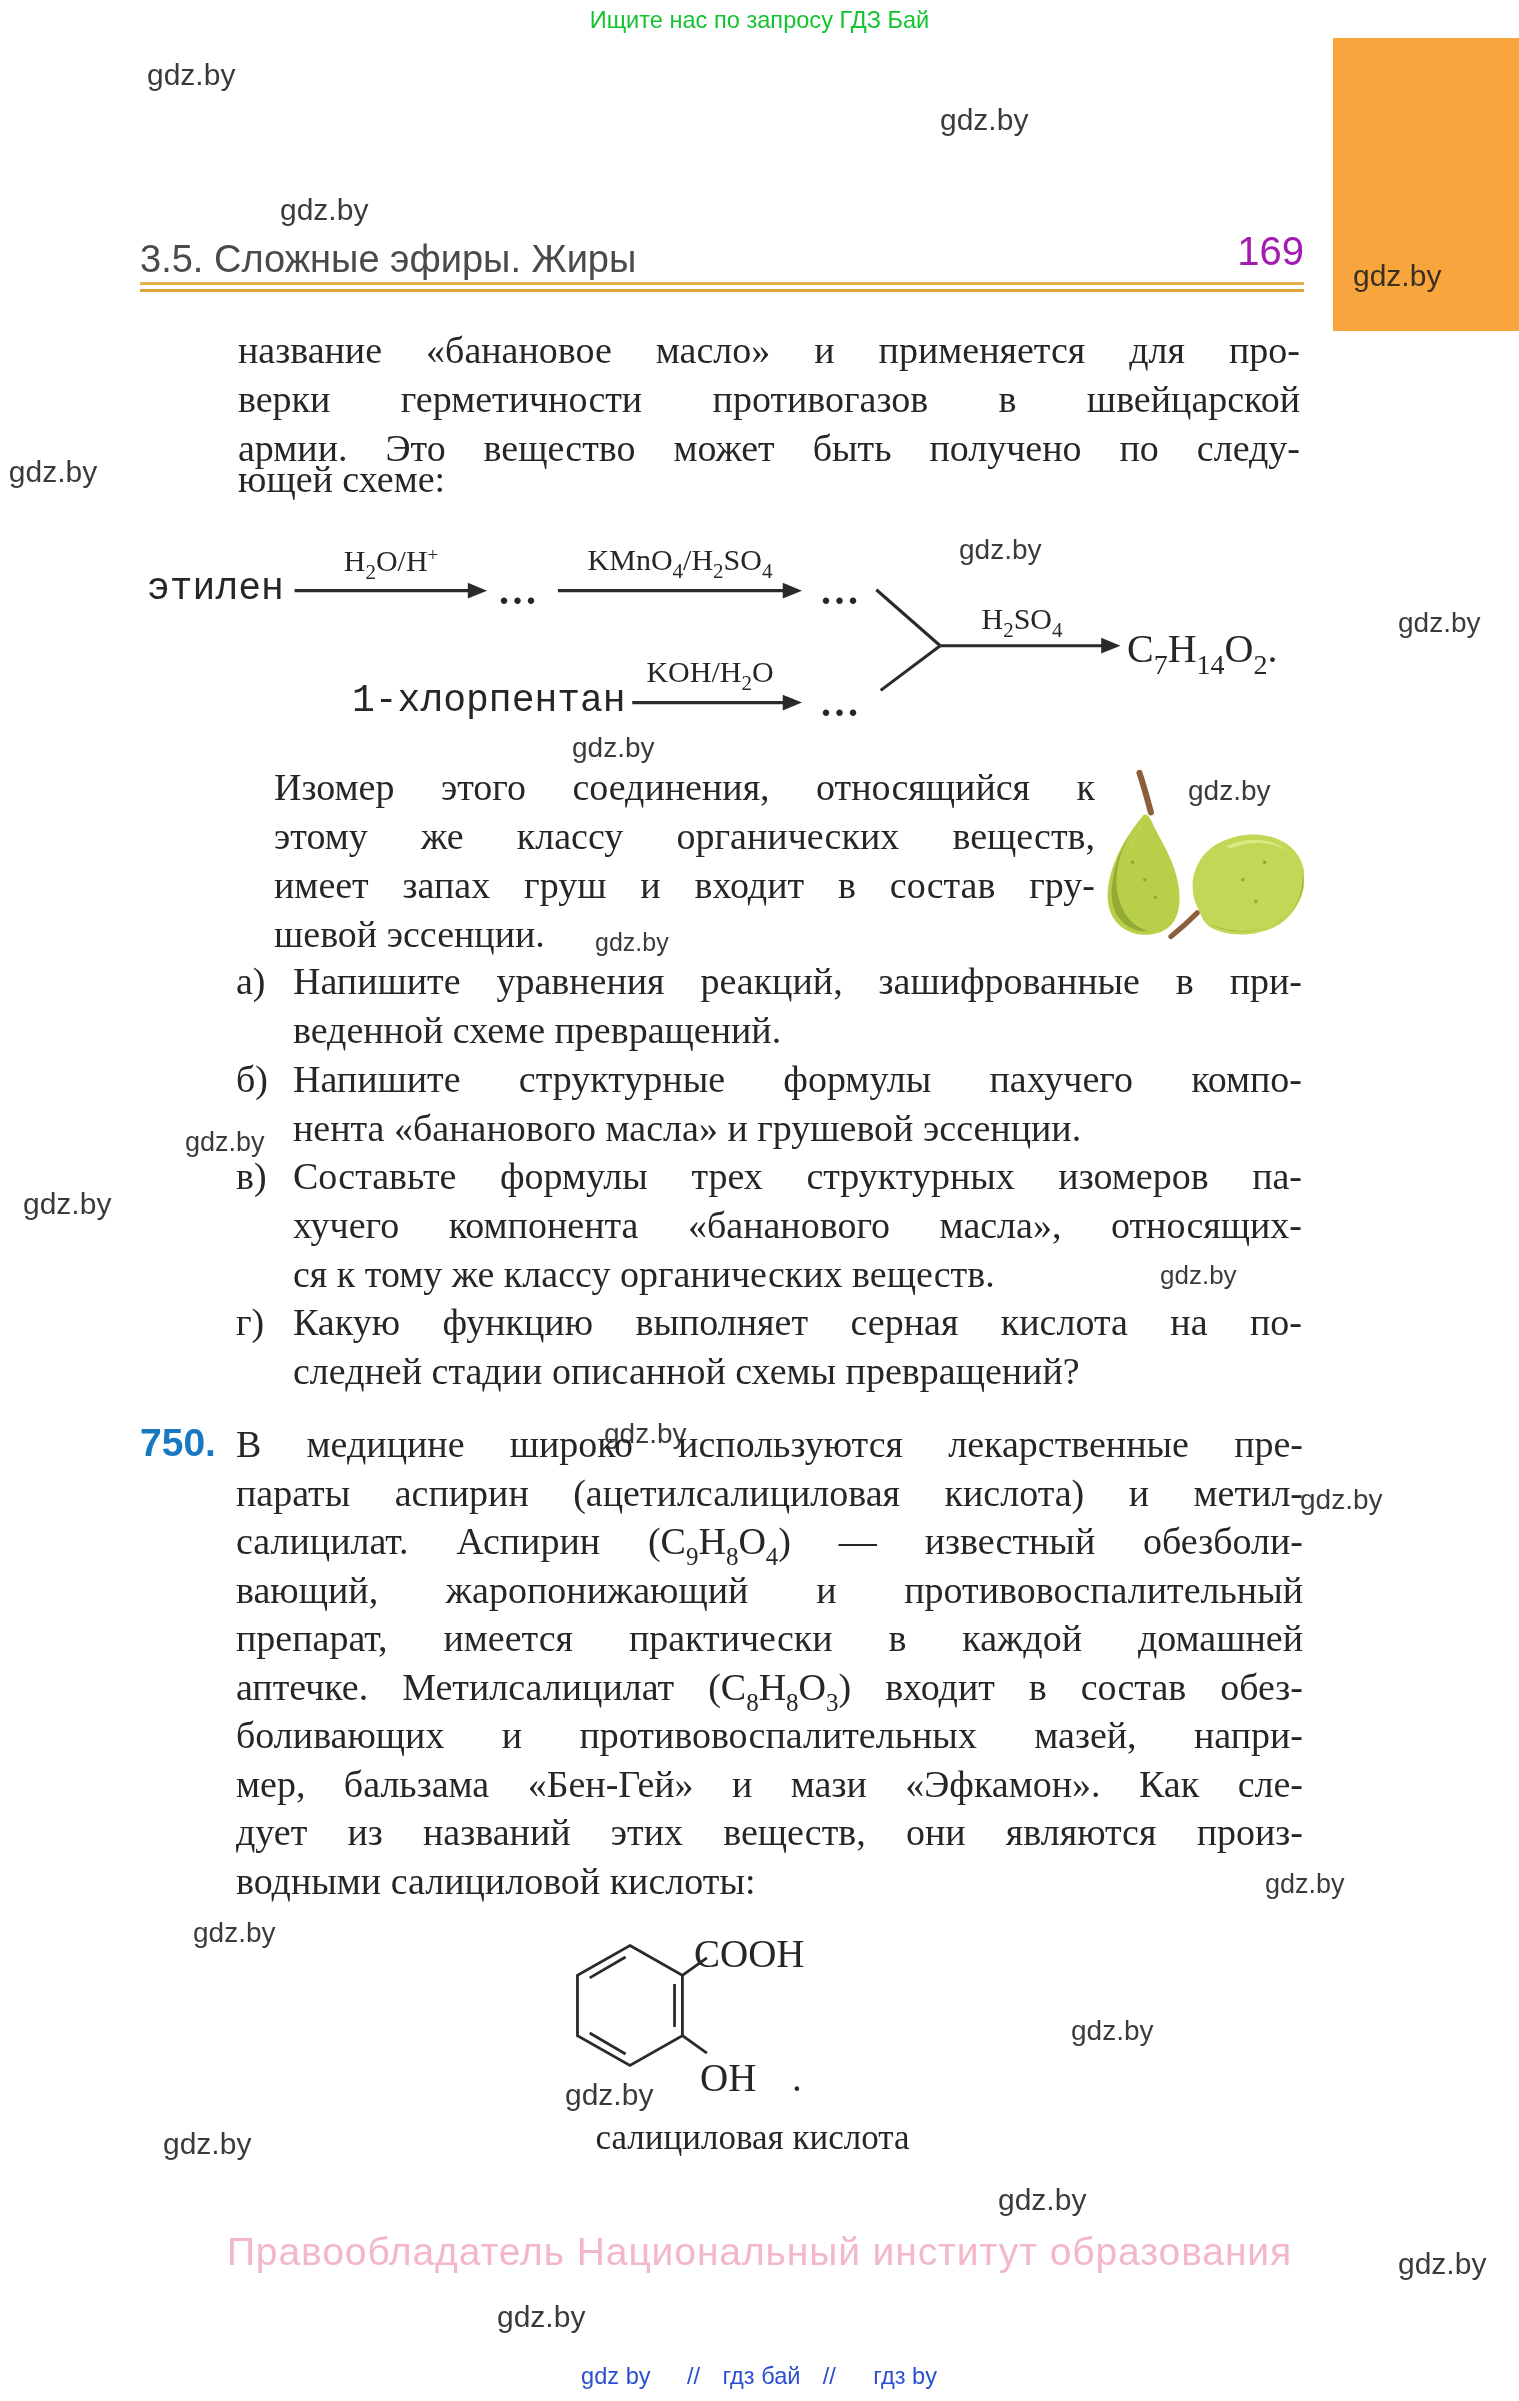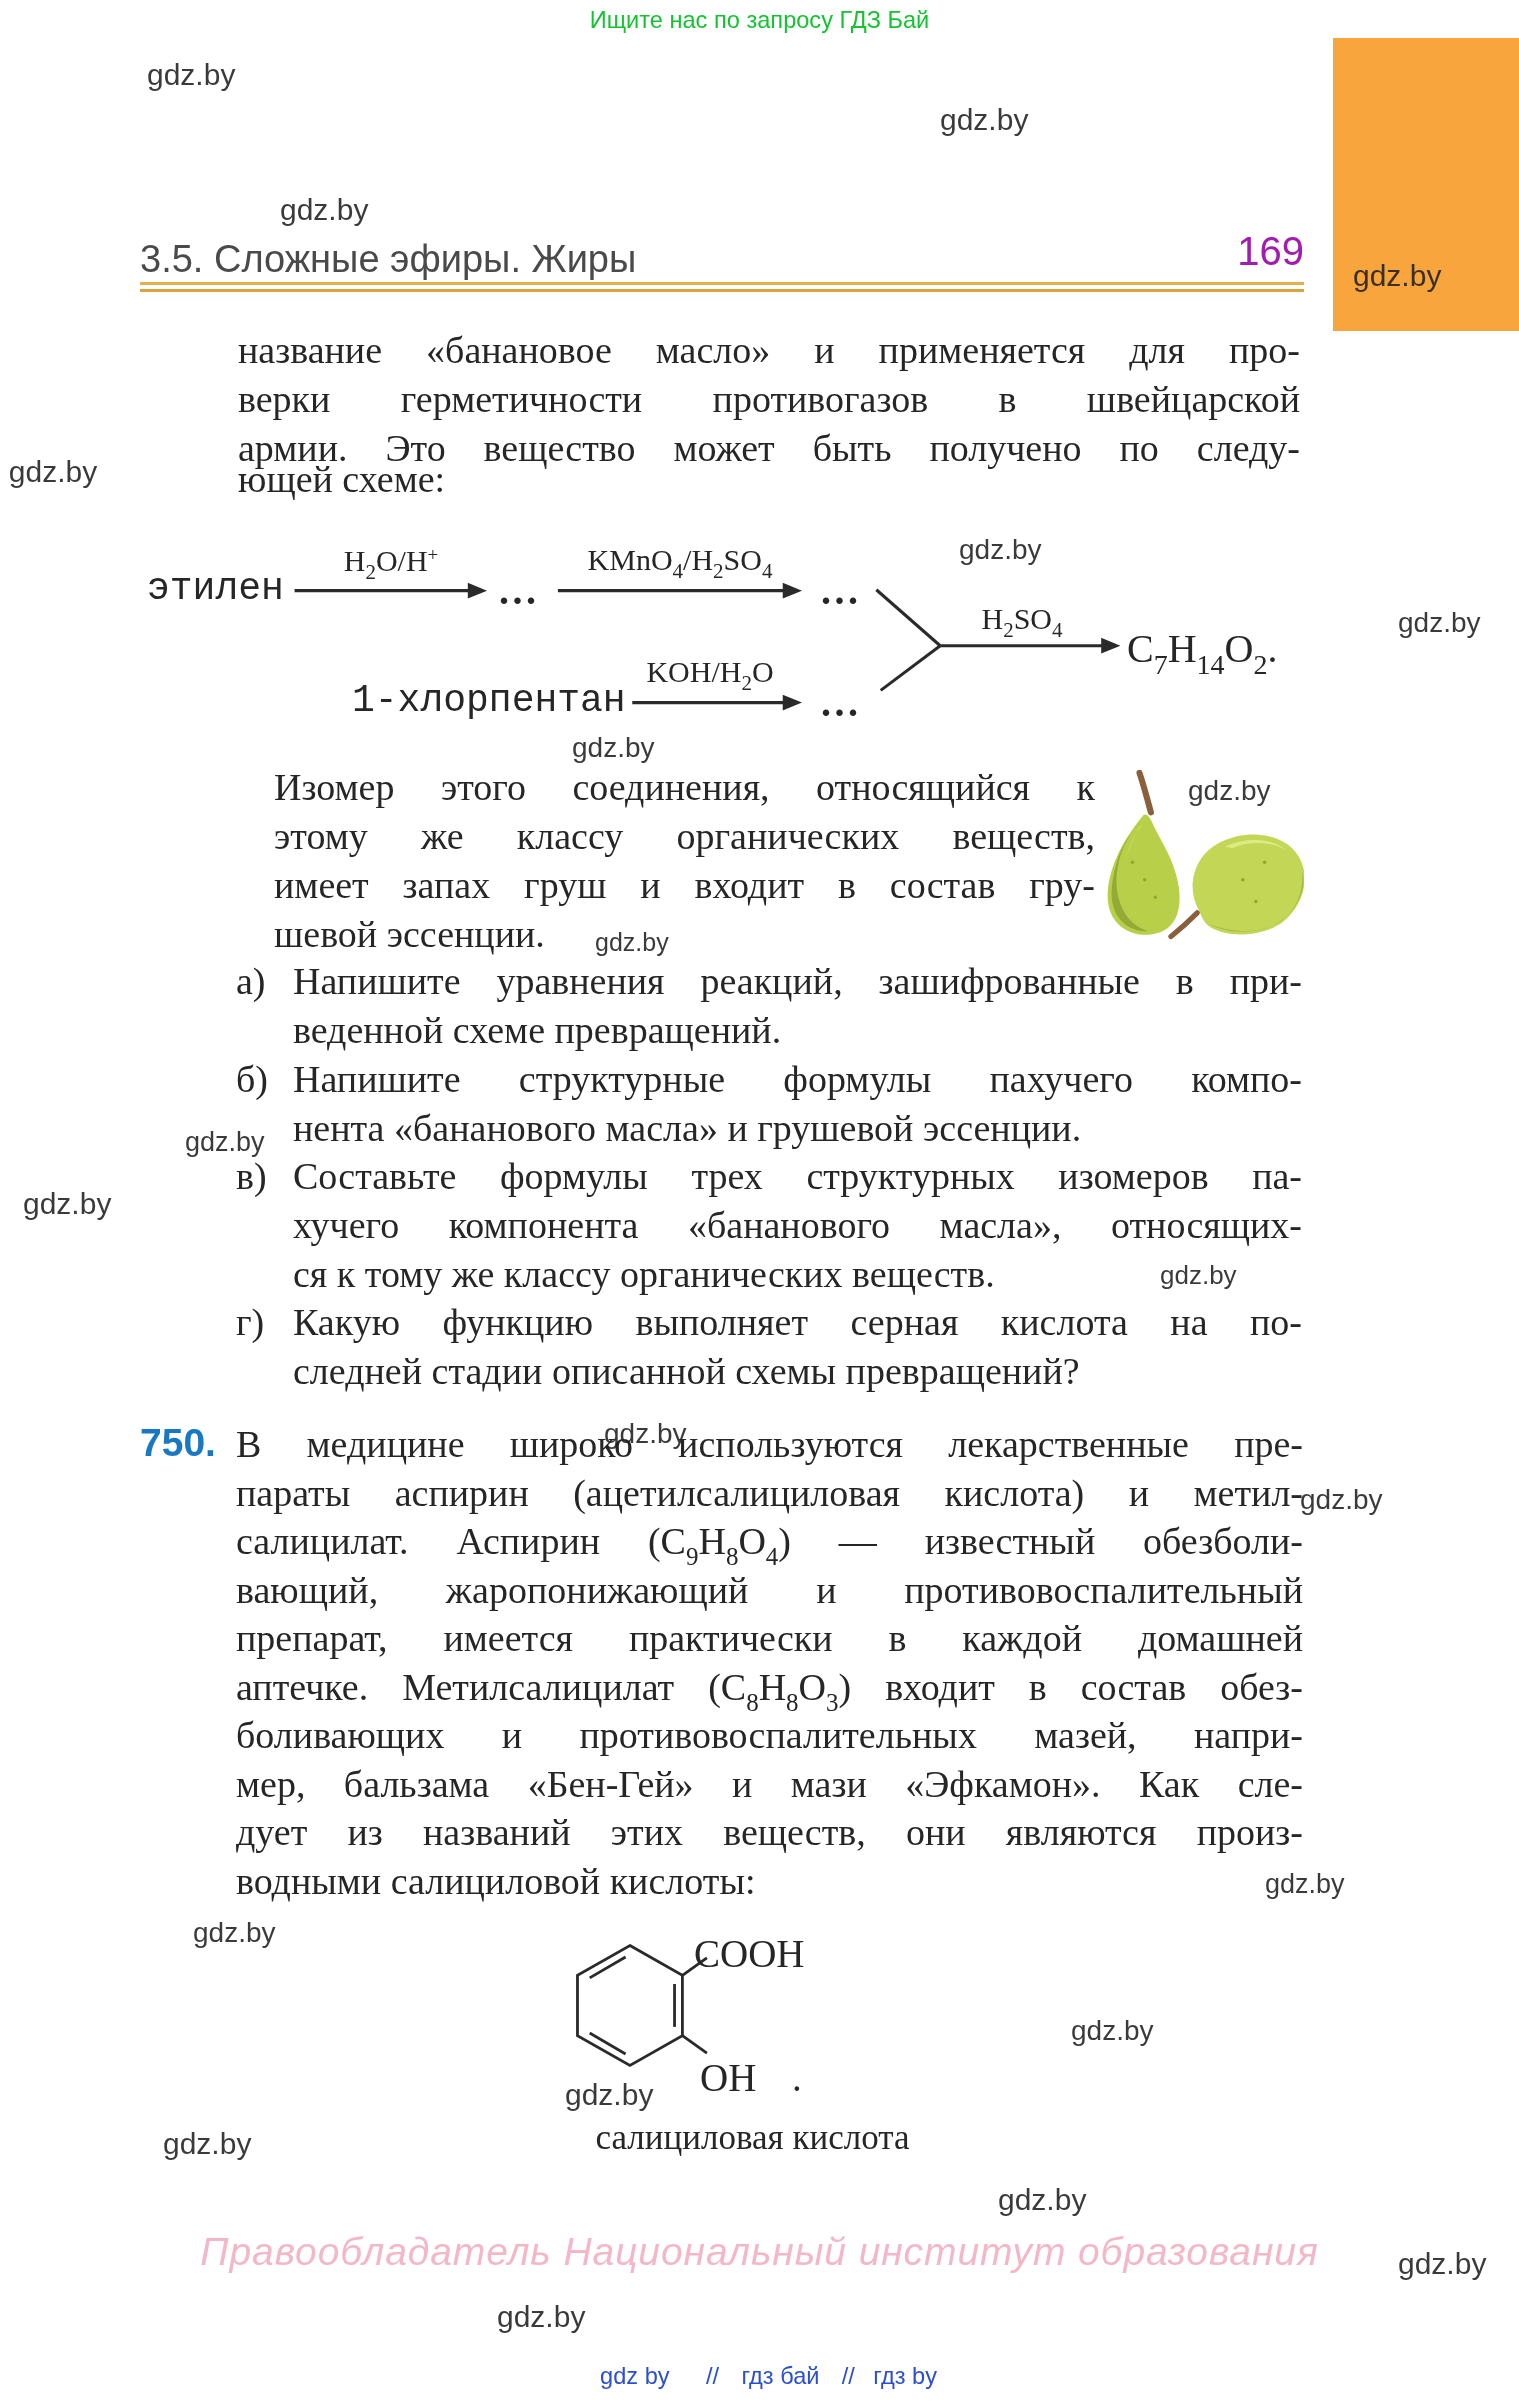"Правообладатель Национальный институт" div.abs { font-style: italic -> none }
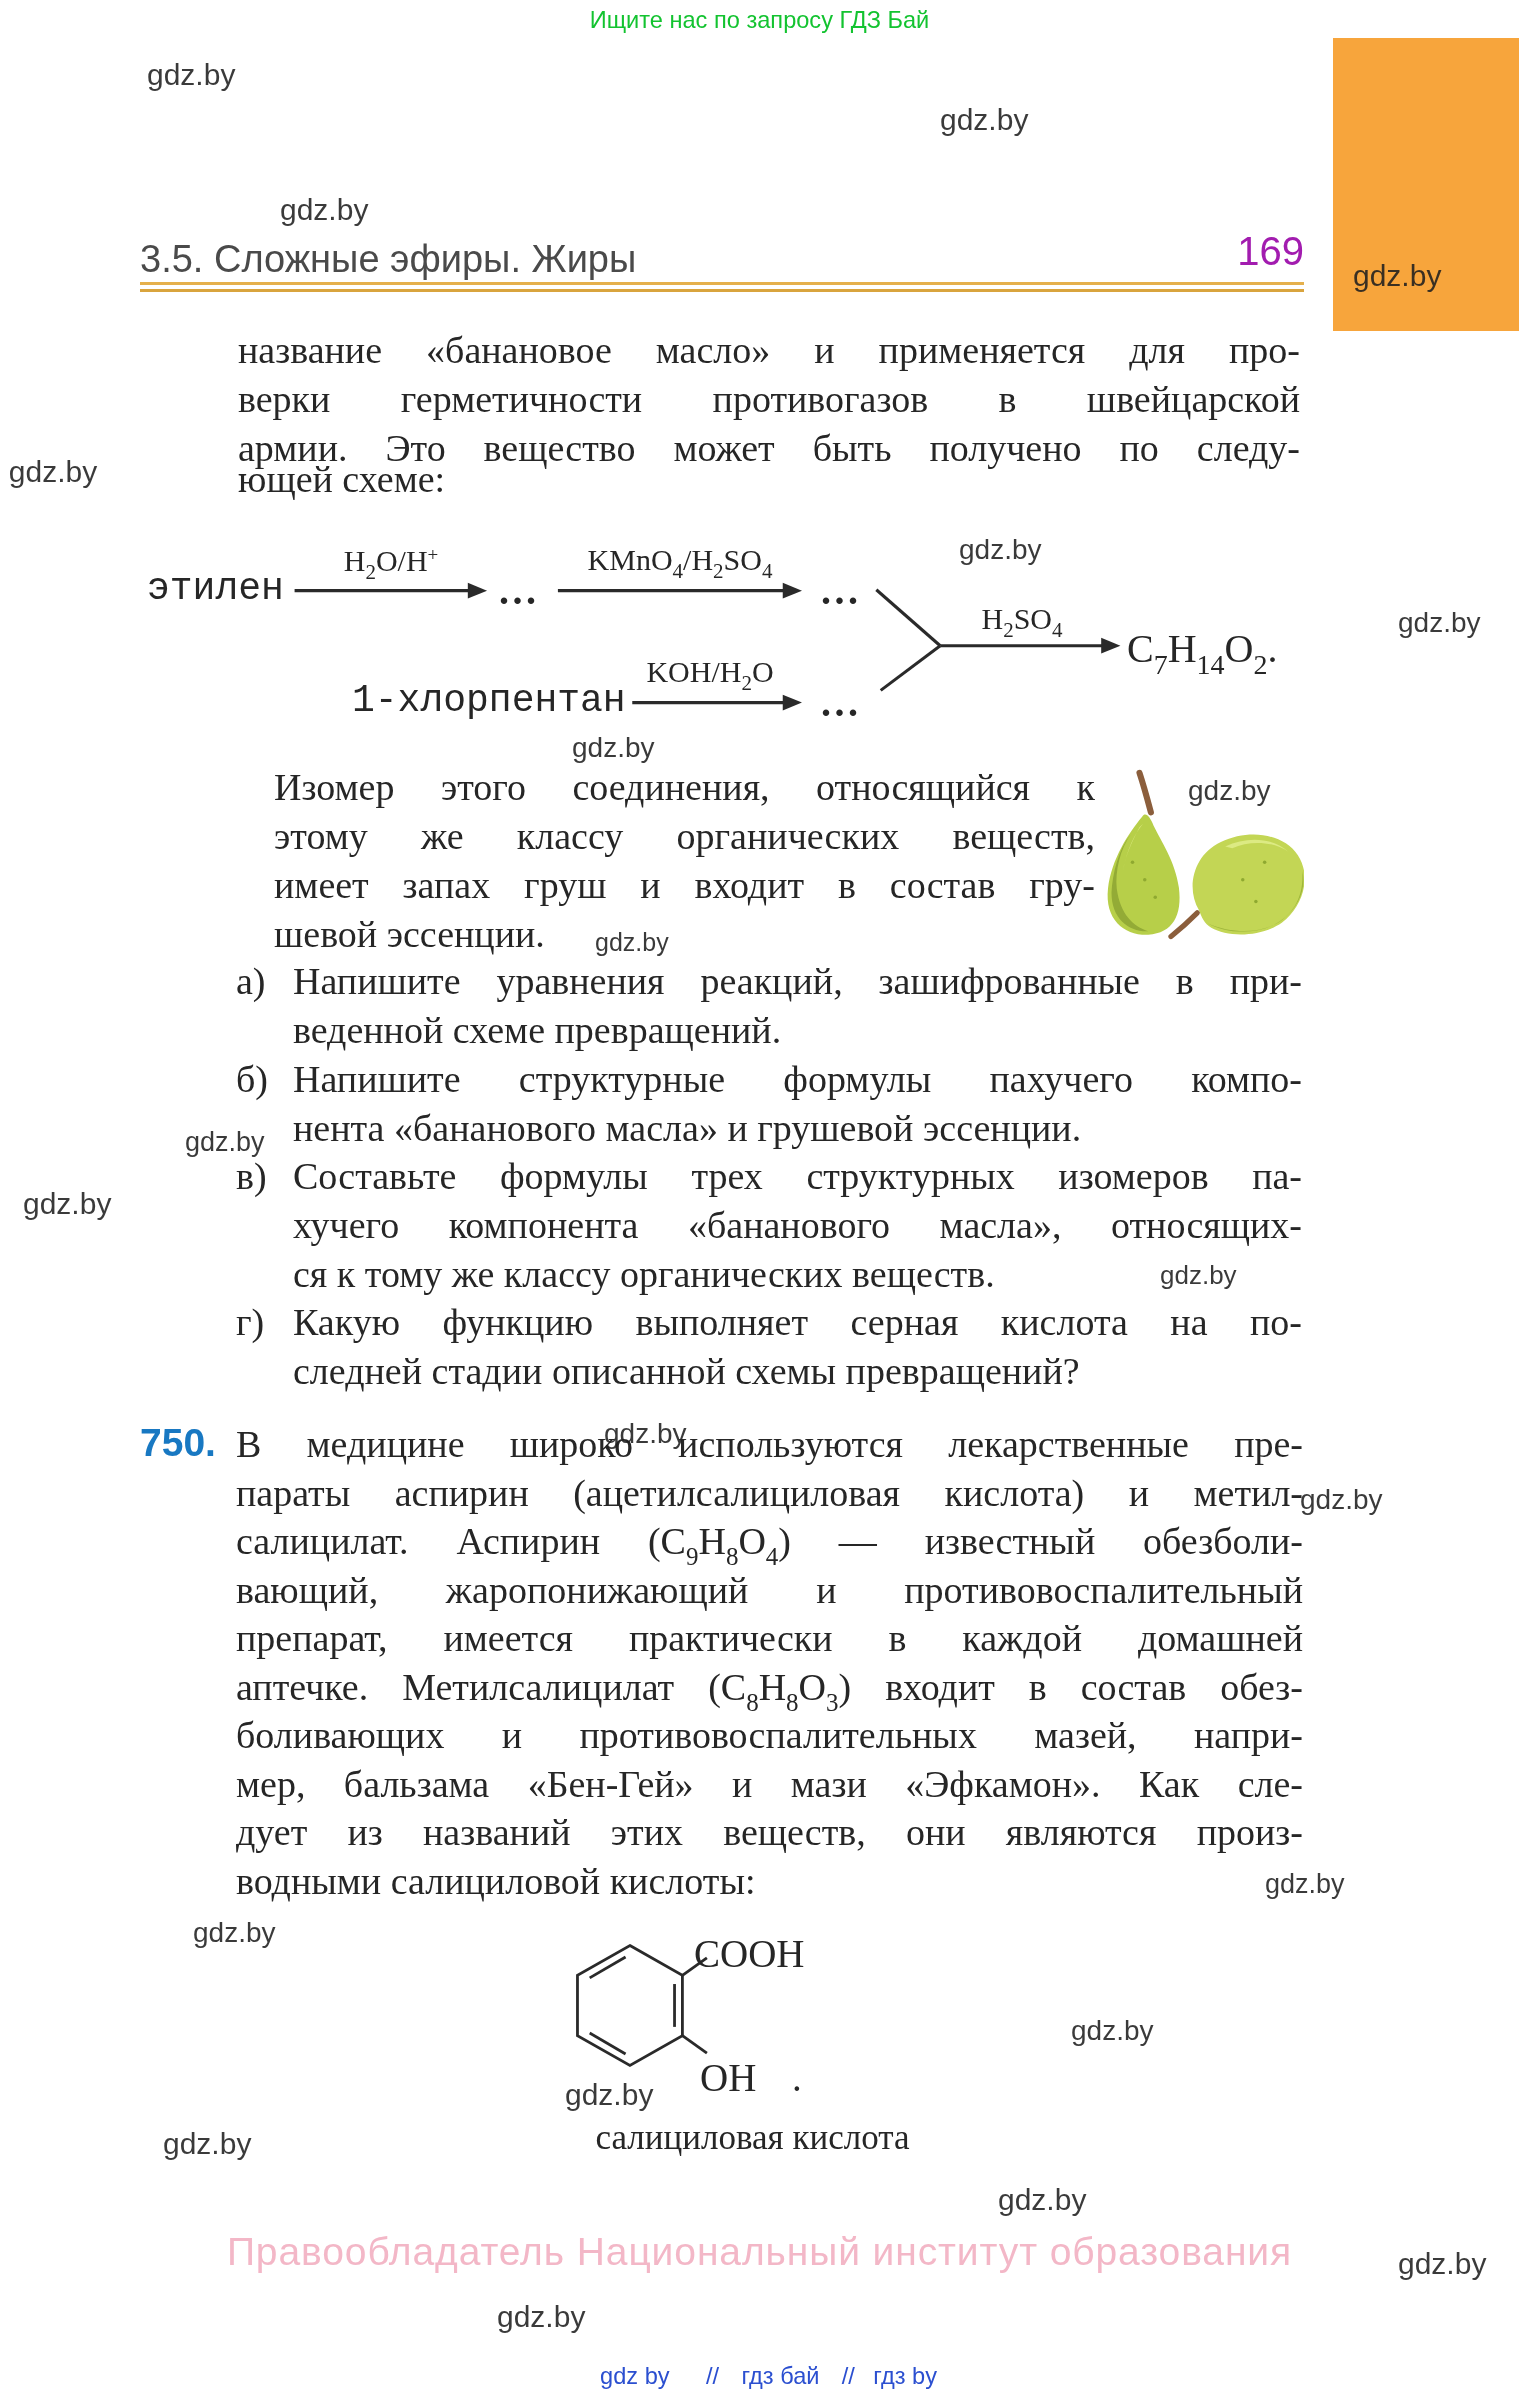"гдз by" span { margin: 0 4px -> 0 23px }
